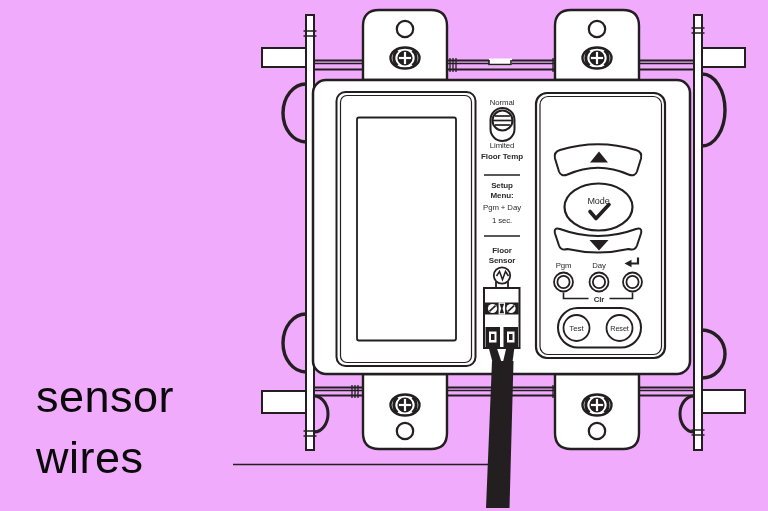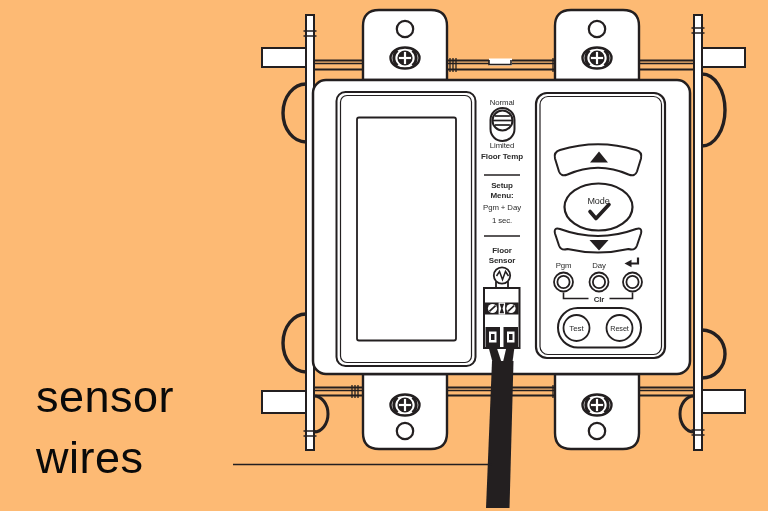"Normal" .stage { background: #fdba74 -> #f0abfc }
